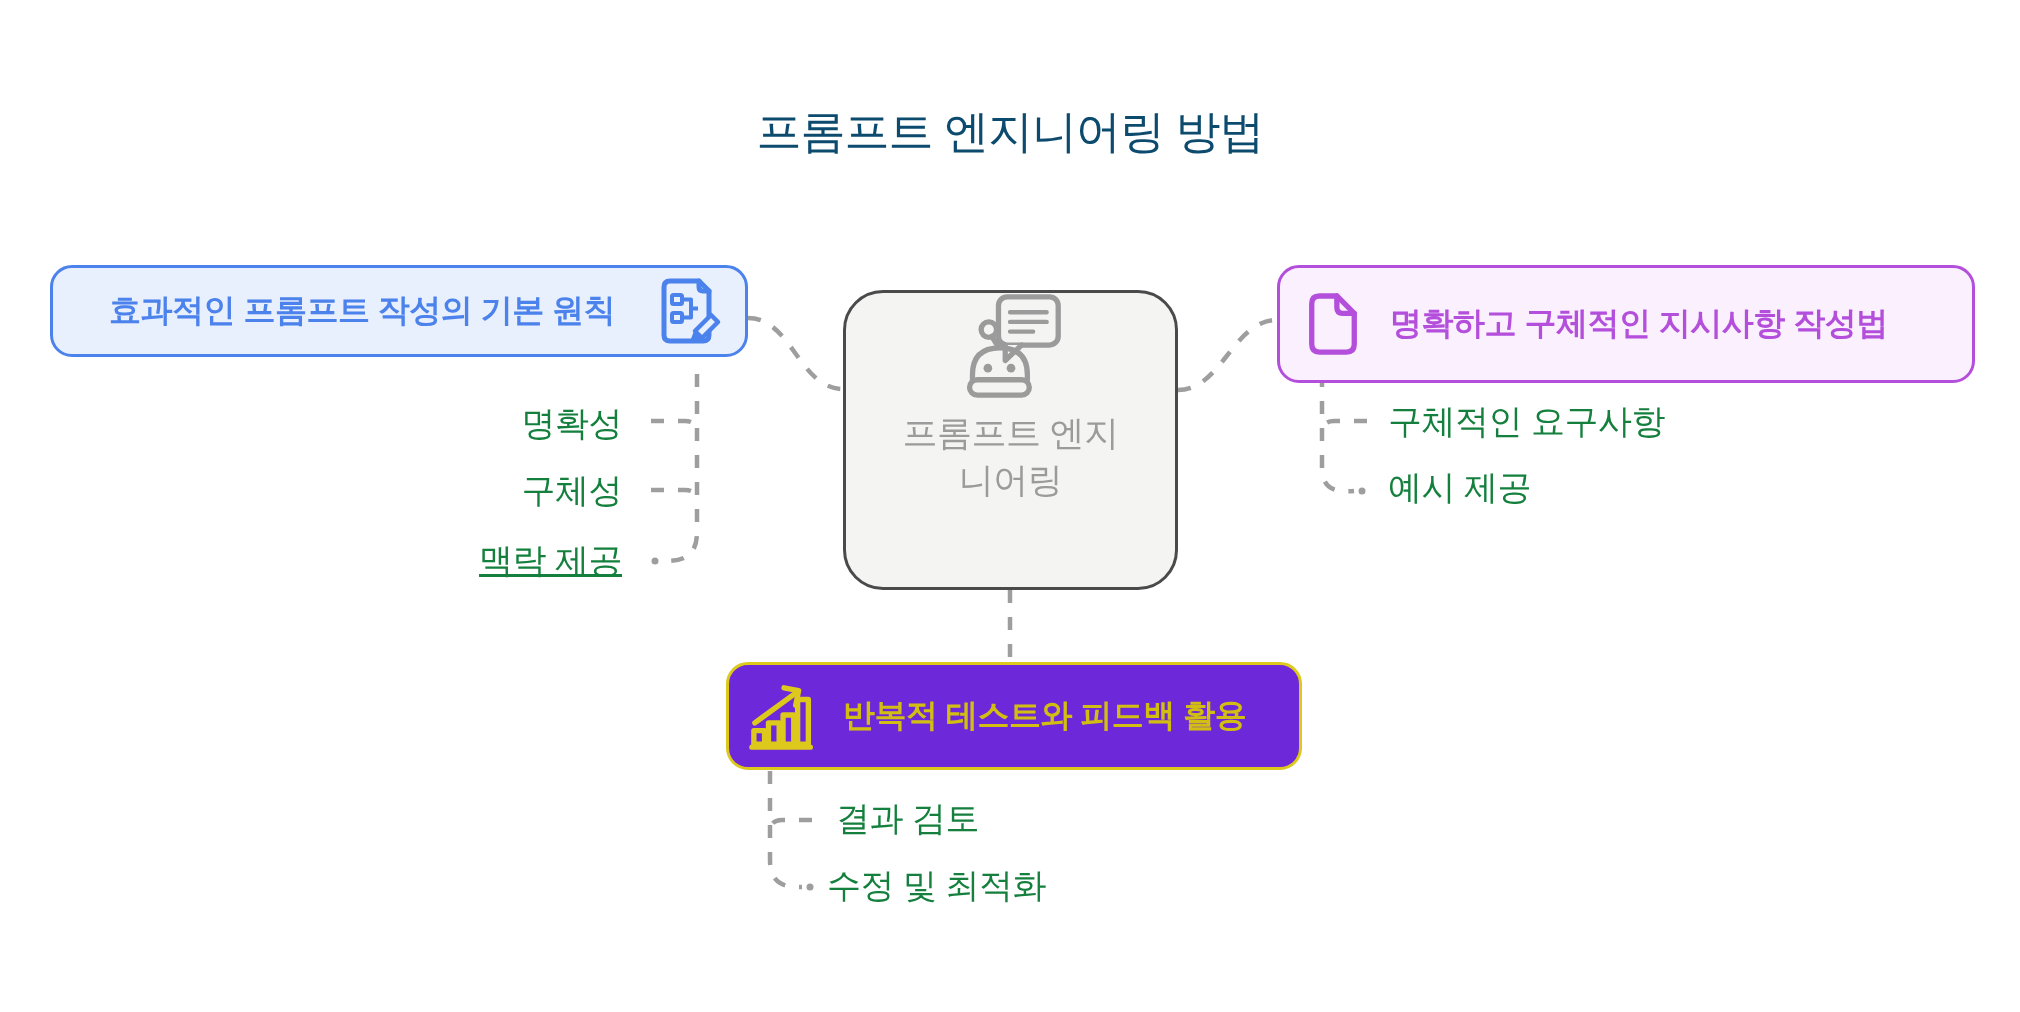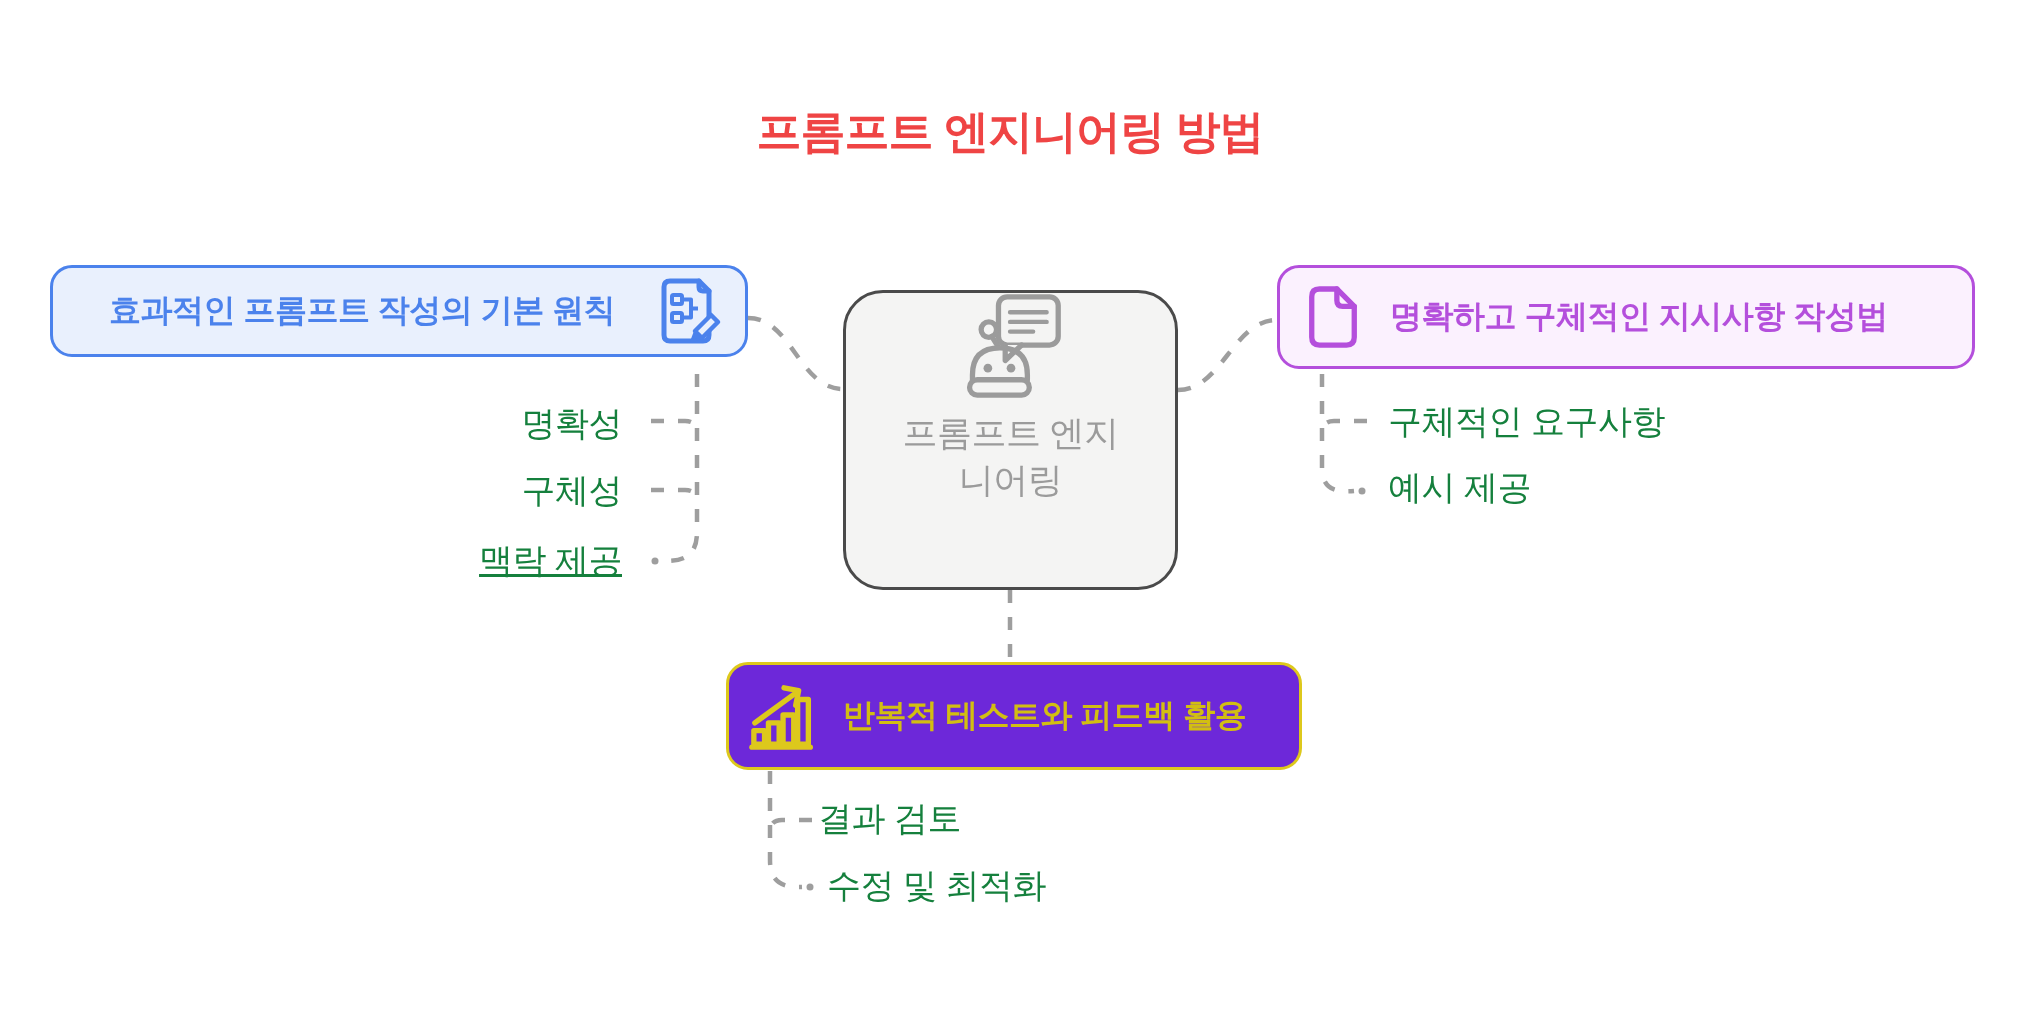"프롬프트 엔지니어링 방법" .title { color: #ef4444 -> #0c4a6e; font-weight: 700 -> 400 }
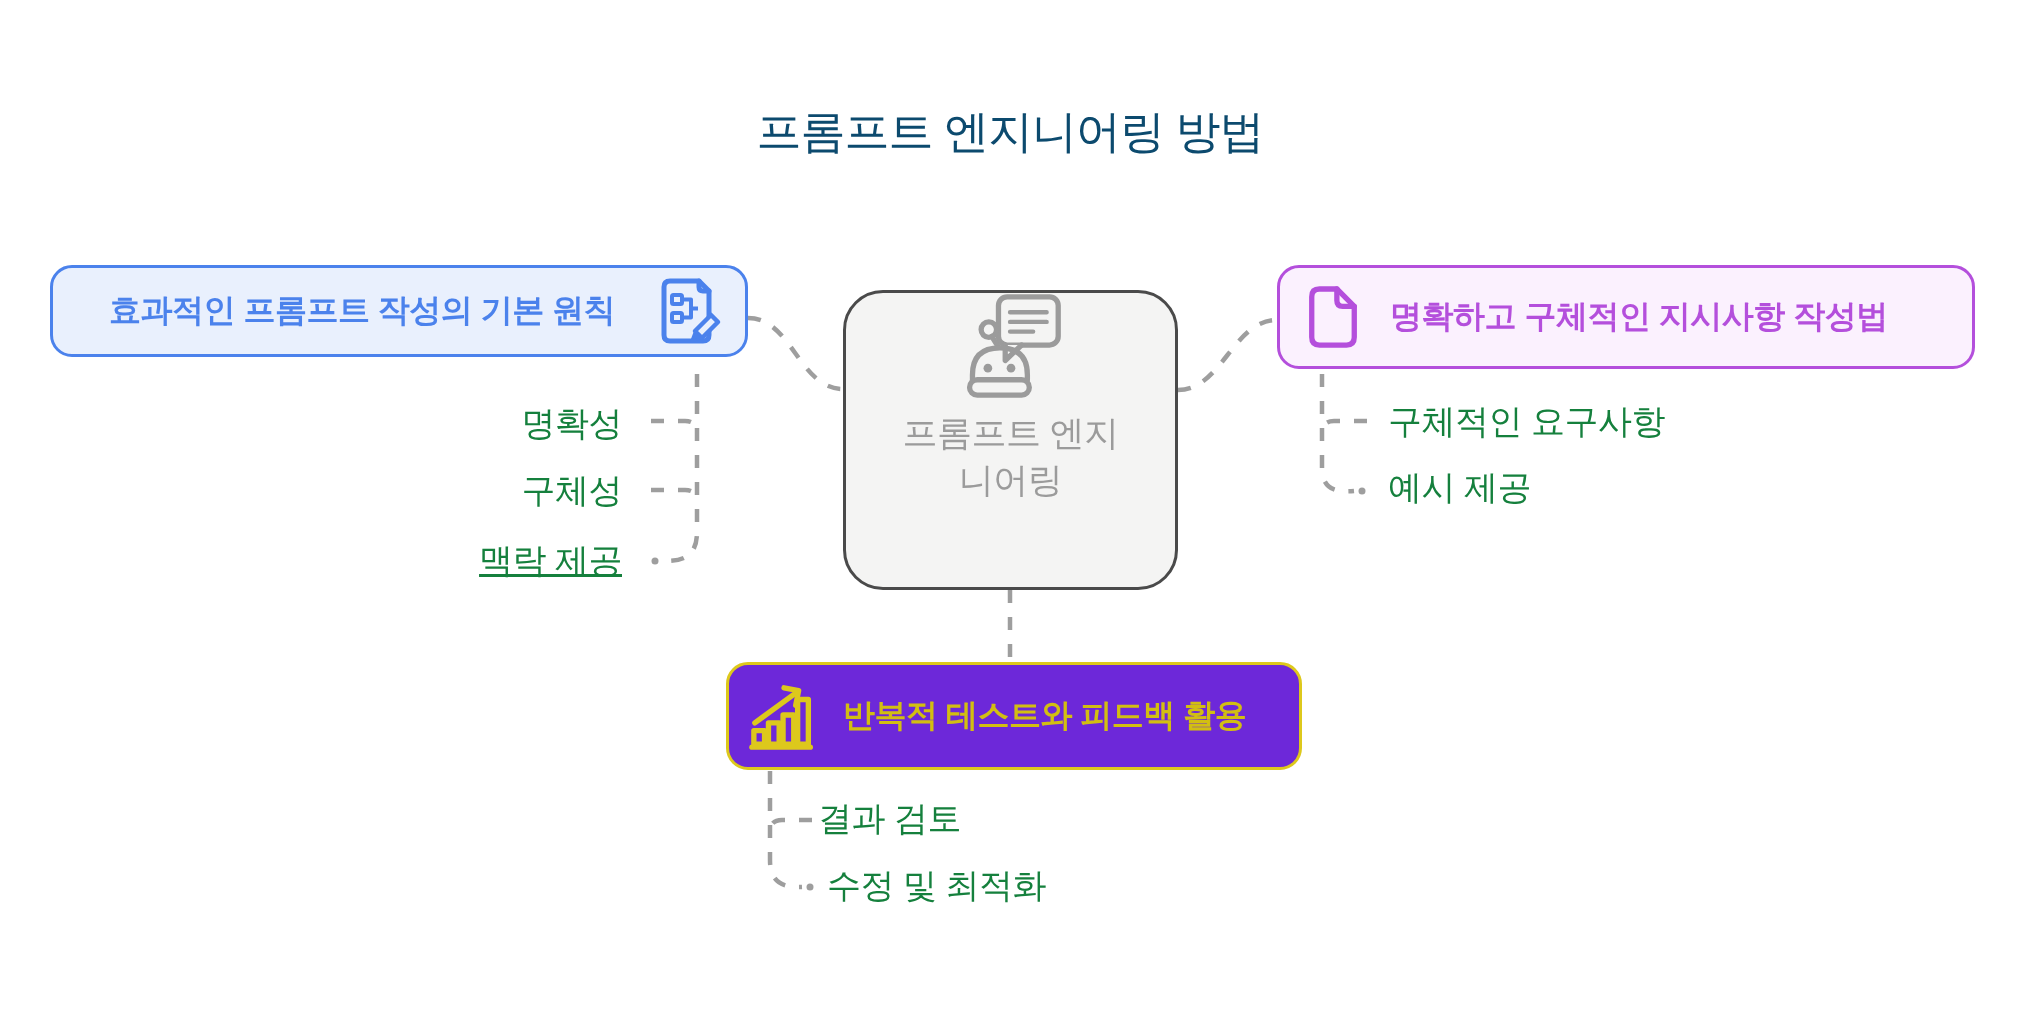"명확하고 구체적인 지시사항 작성법" .node-right { height: 104px -> 118px }
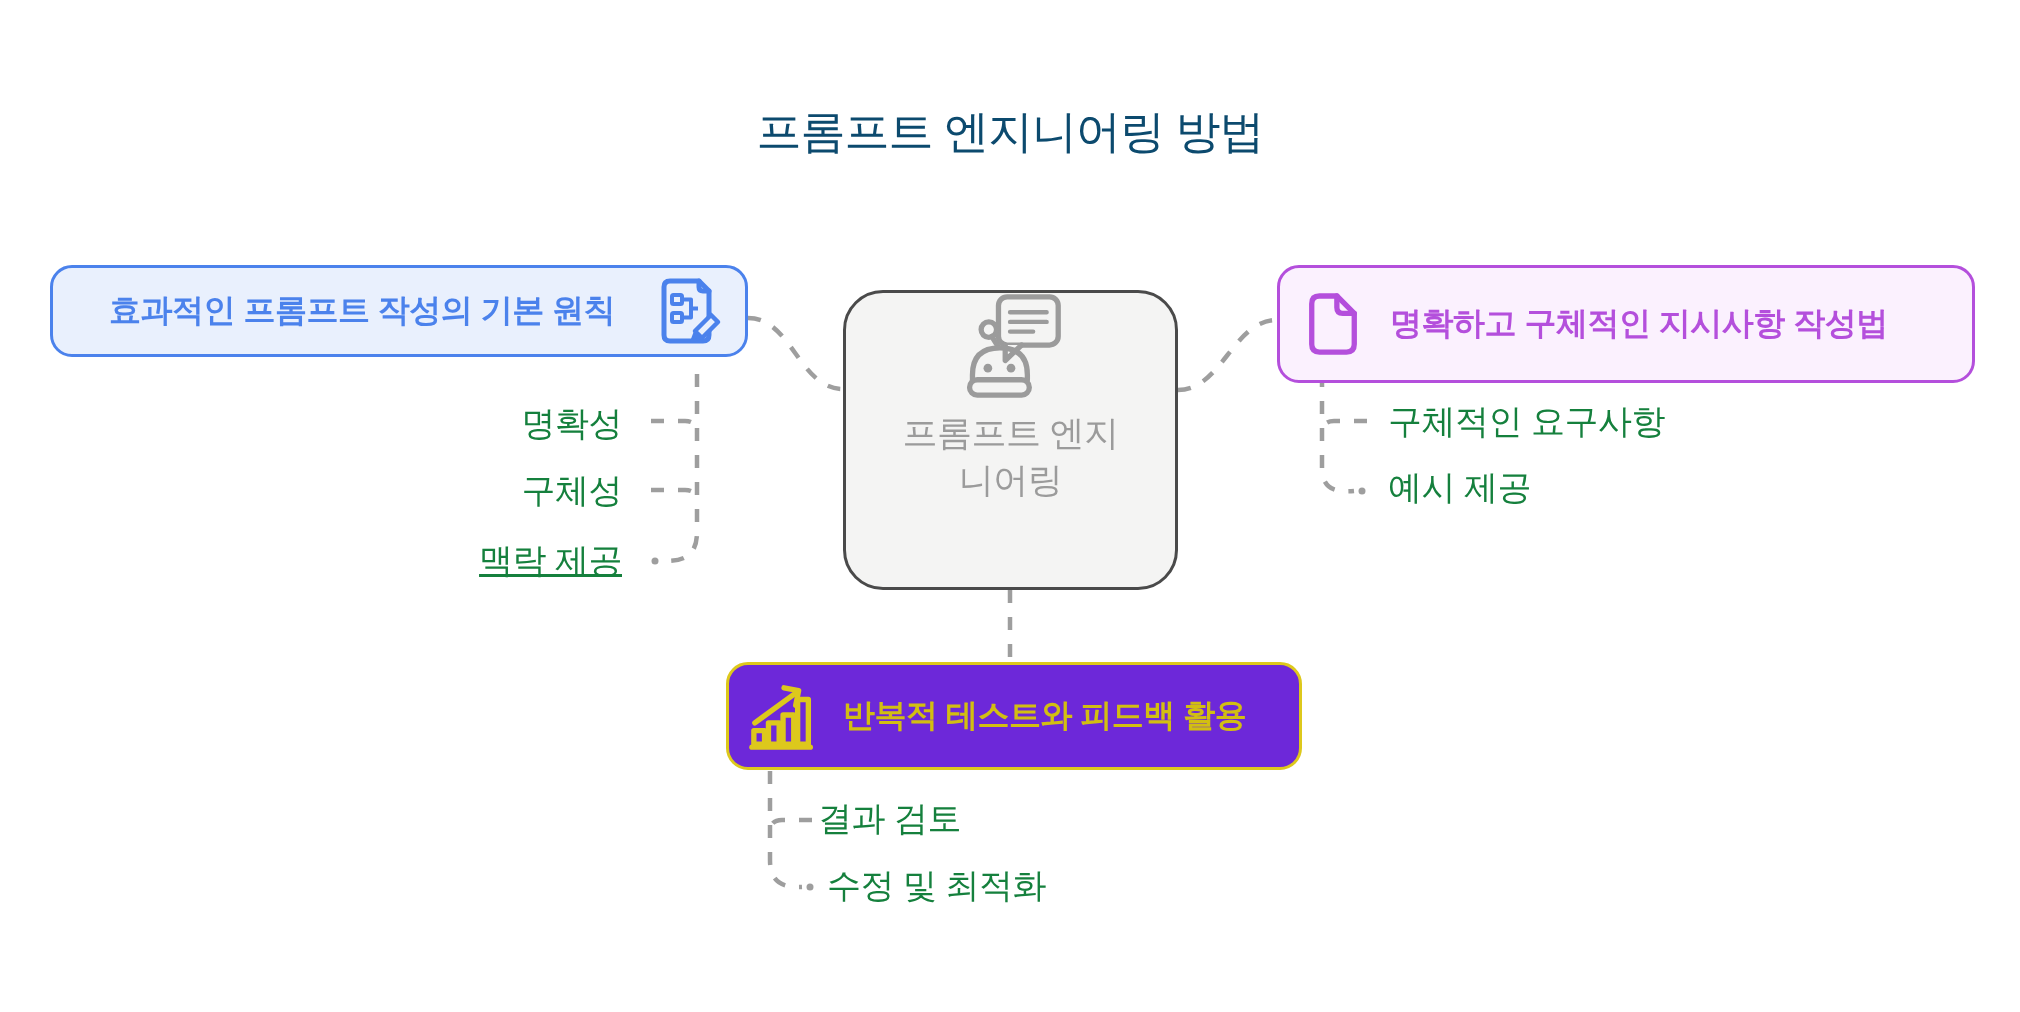"결과 검토" div.child-label { left: 818px -> 836px }
